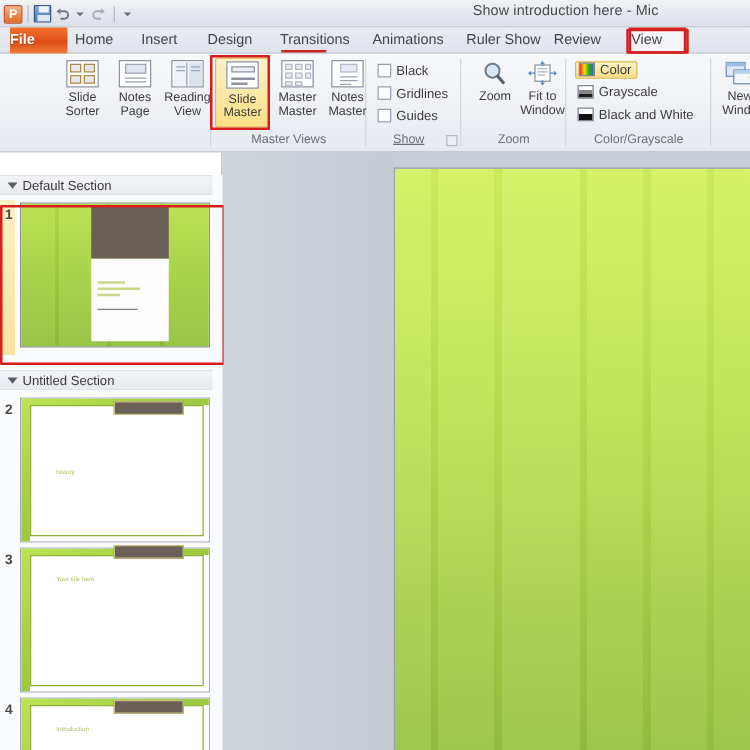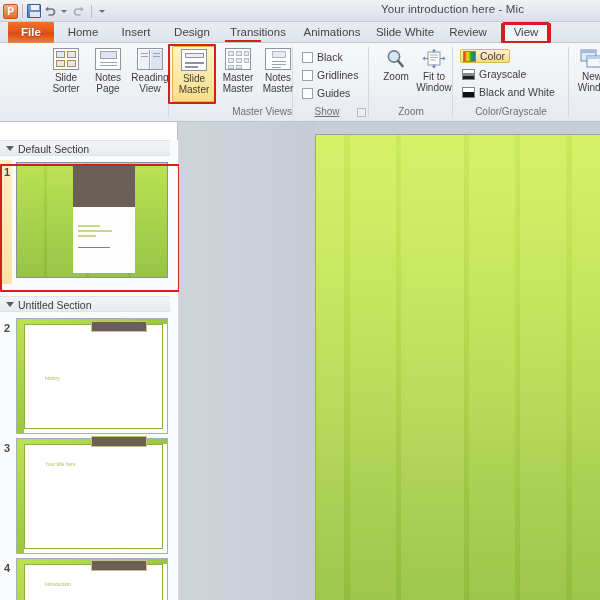"Your introduction here - Mic" div.doctitle { text: Your -> Show }
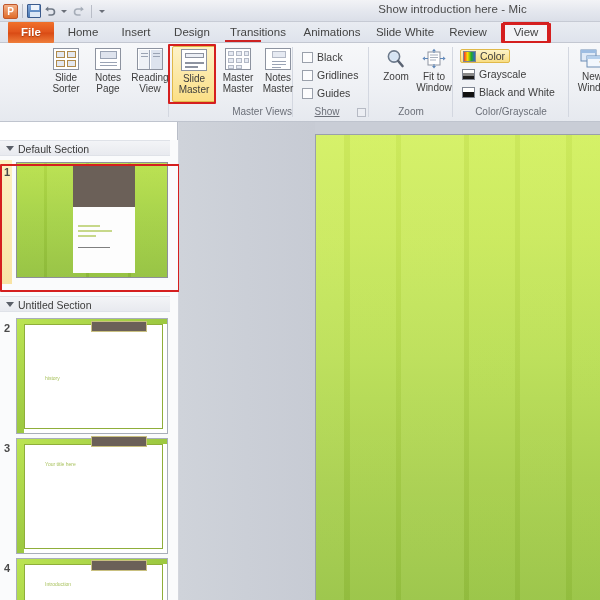"File" .tab { text-align: center -> left }
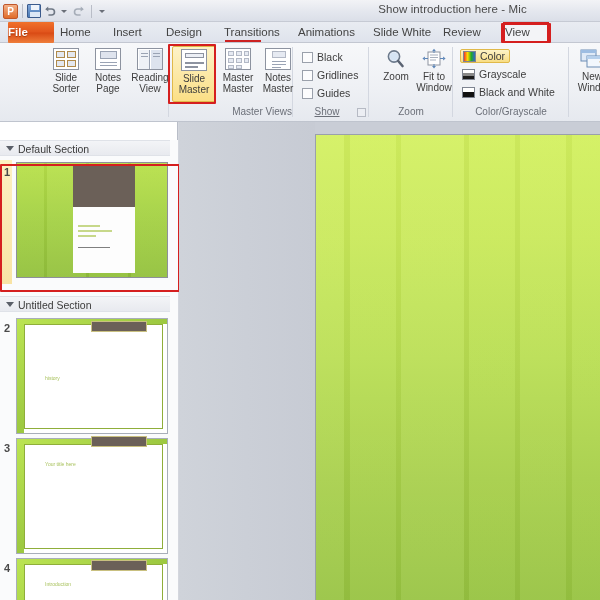"Slide White" div.tab { text: Slide White -> Ruler Show }
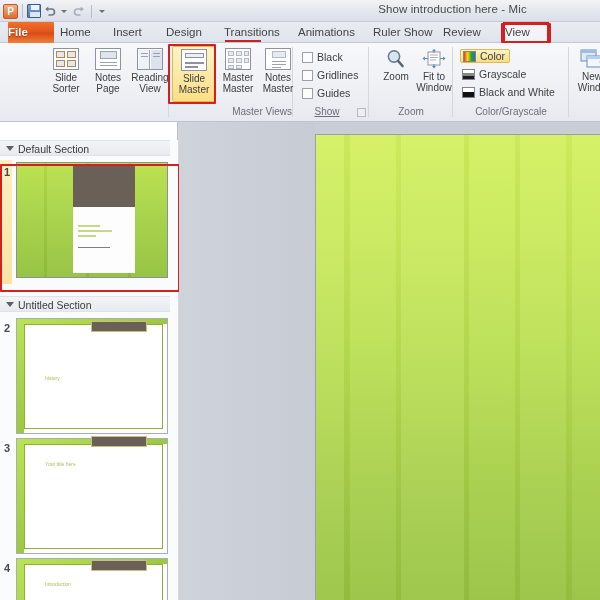"Master Views" div.grp-label { text-align: right -> none }
